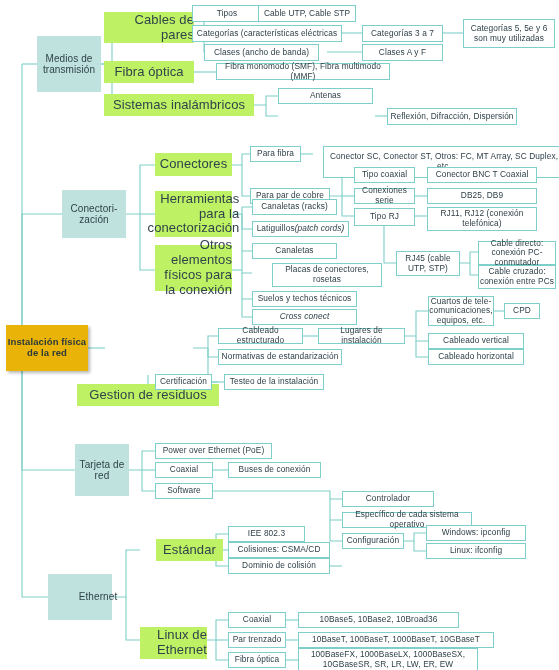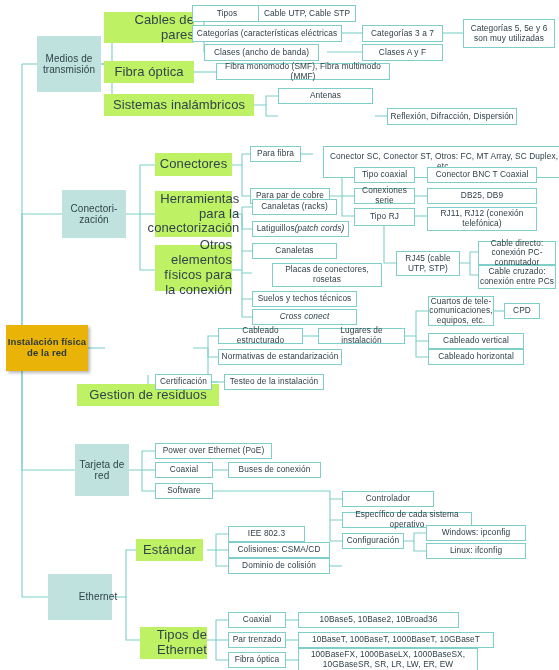"Estándar" div.node { left: 136px -> 156px }
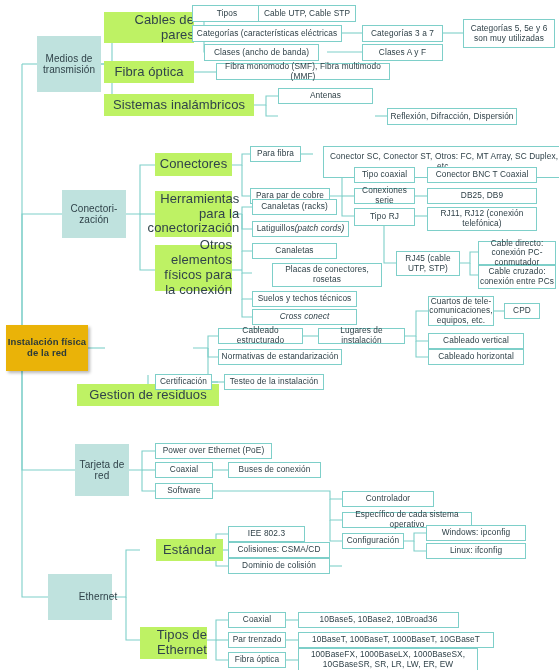"Tipos de Ethernet" div.node { text: Tipos -> Linux }
